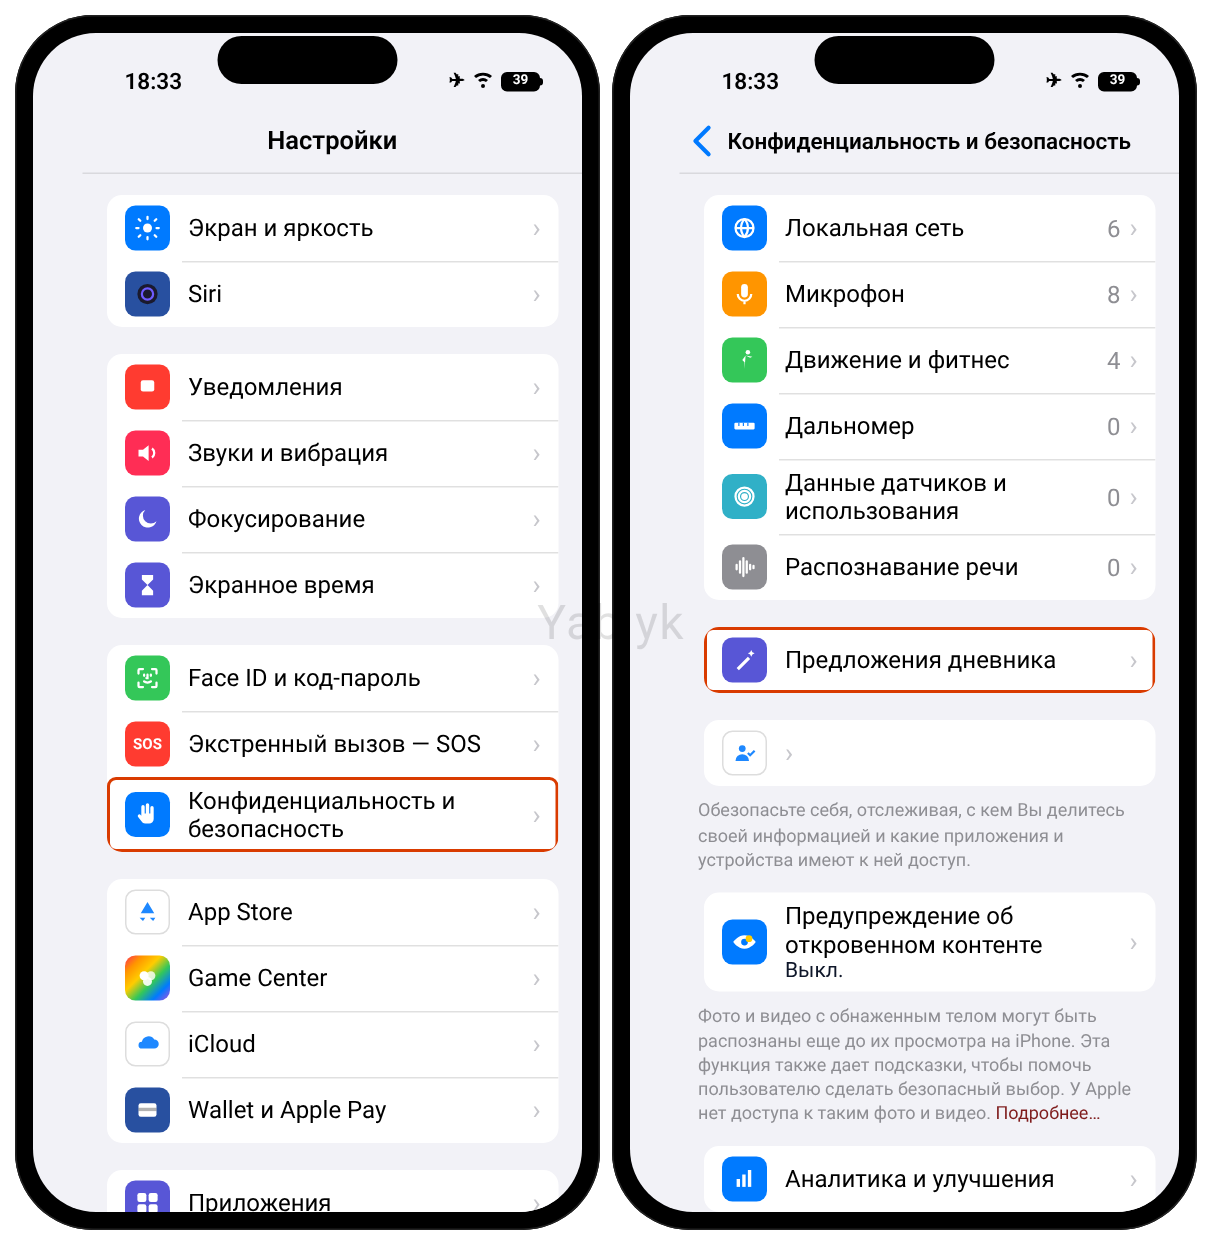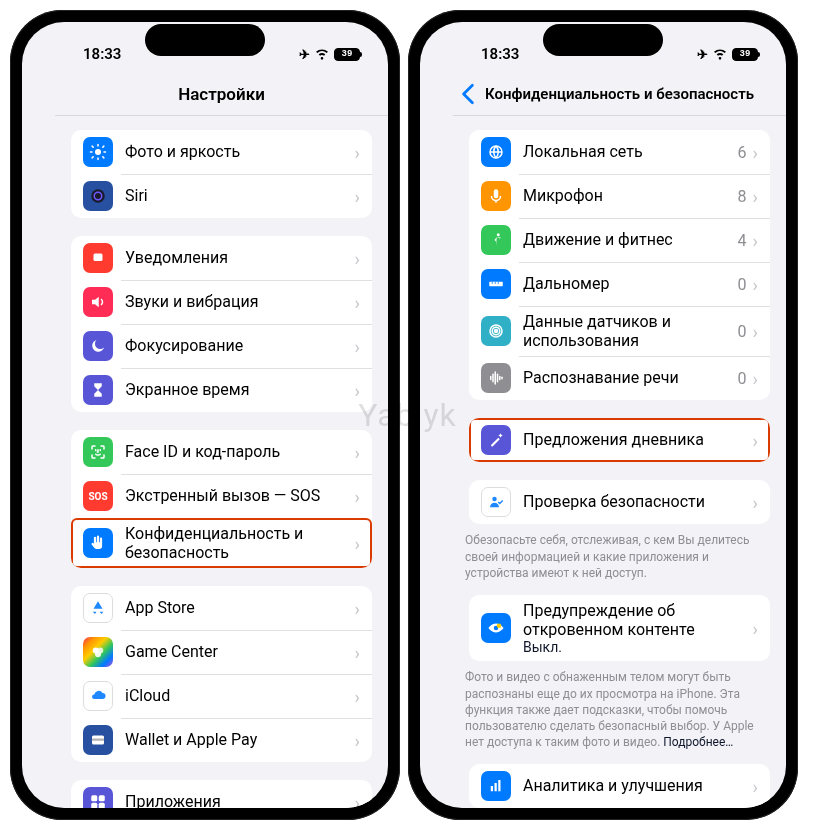"39" .battery-text { font-family: Liberation Mono, monospace -> none }
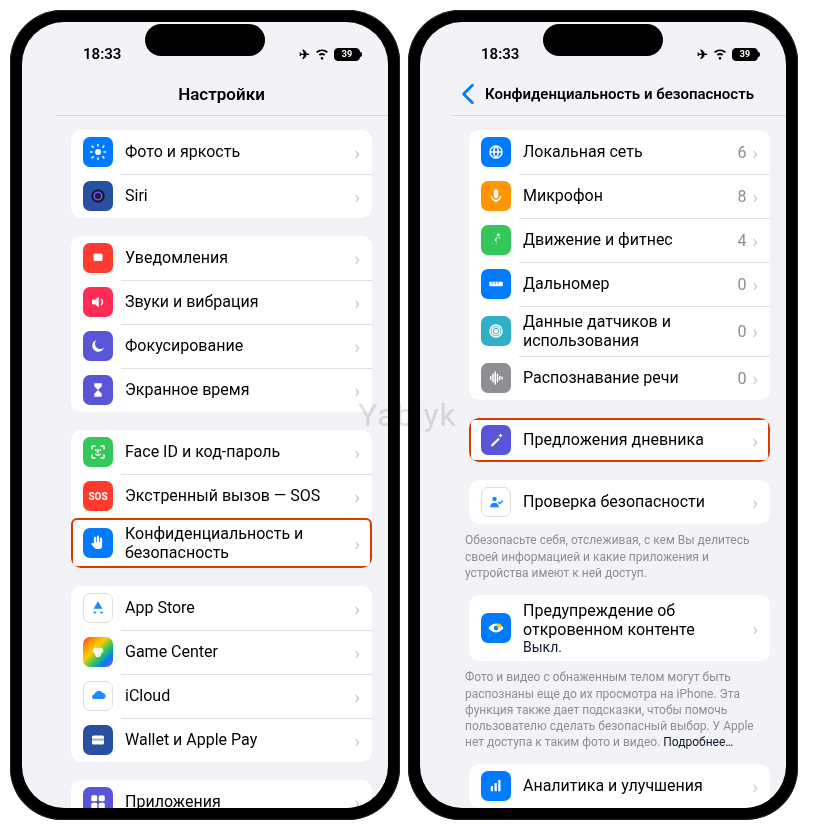"Фото и яркость" div.label { text: Фото -> Экран }
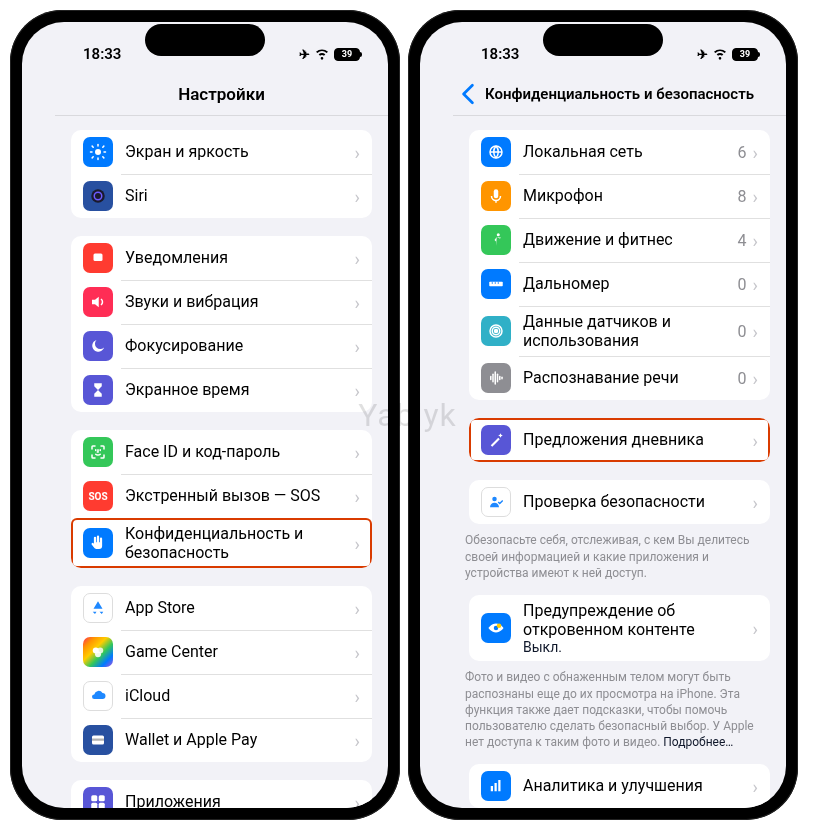"Проверка безопасности" div.label { html: <div>Проверка безопасности</div> -> none }
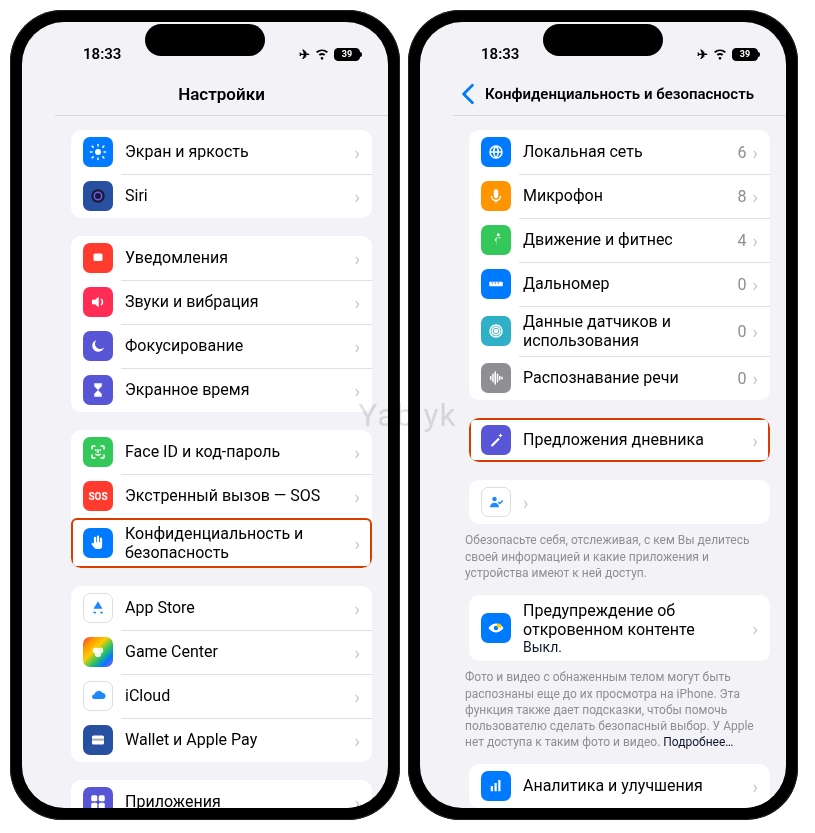"Подробнее…" .footer-text a { color: #0f172a -> #7f1d1d }
